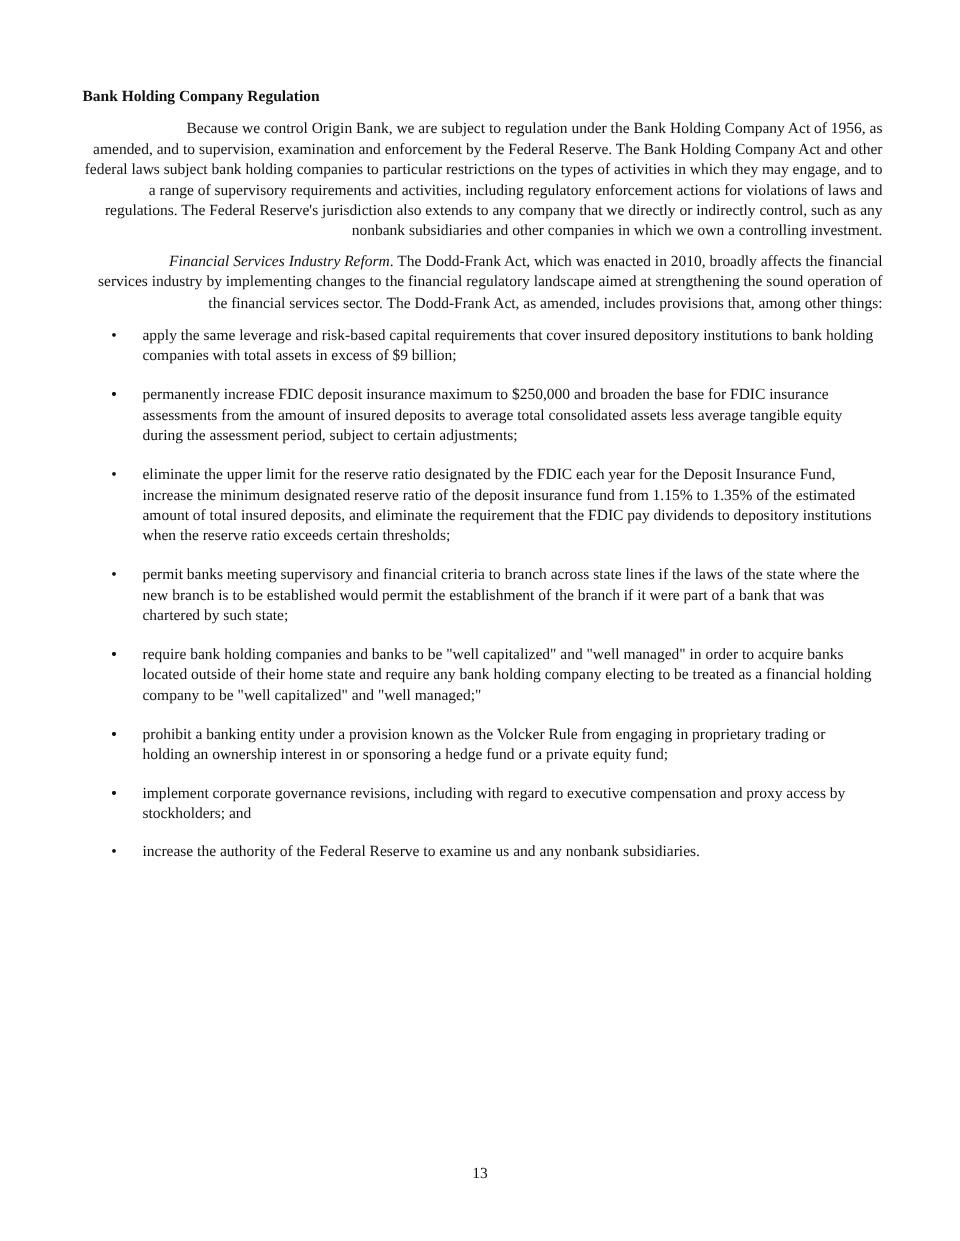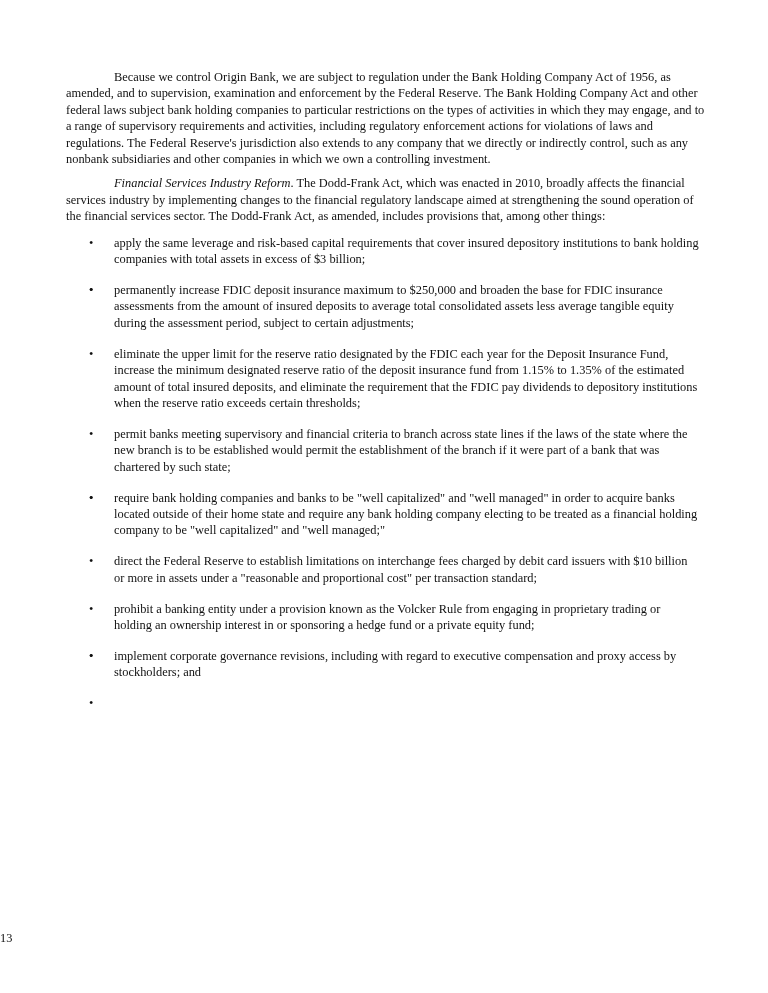"Bank Holding Company Regulation" div.heading { html: none -> <div>Bank Holding Company Regulation</div> }
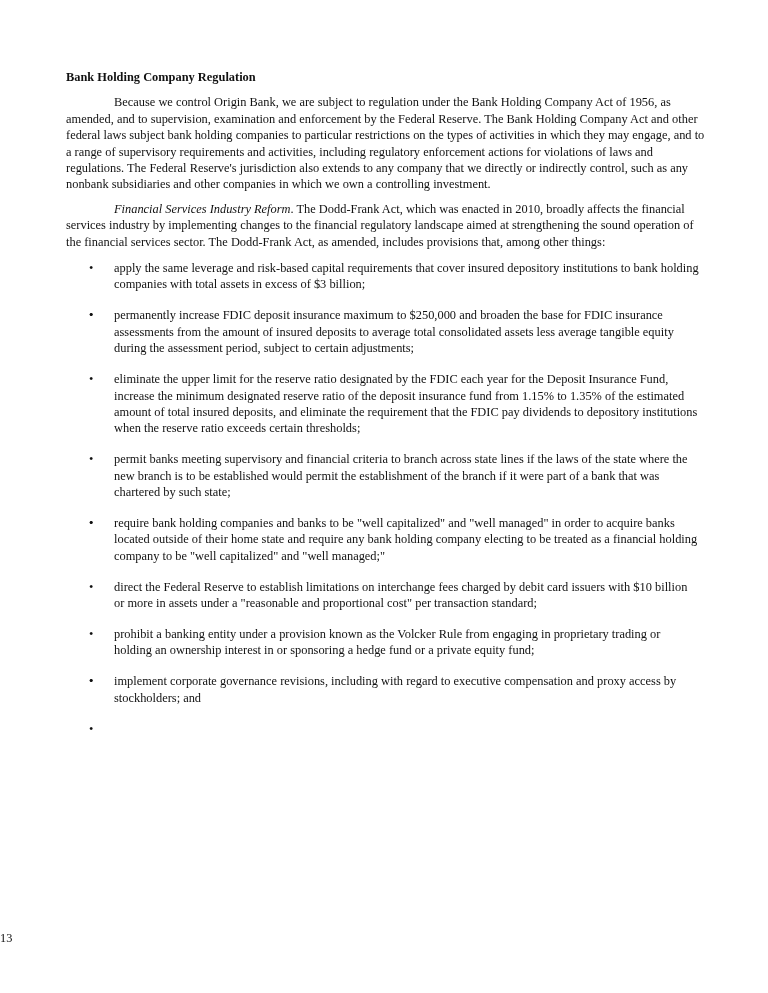"Because we control Origin Bank," .para { text-align: left -> right }
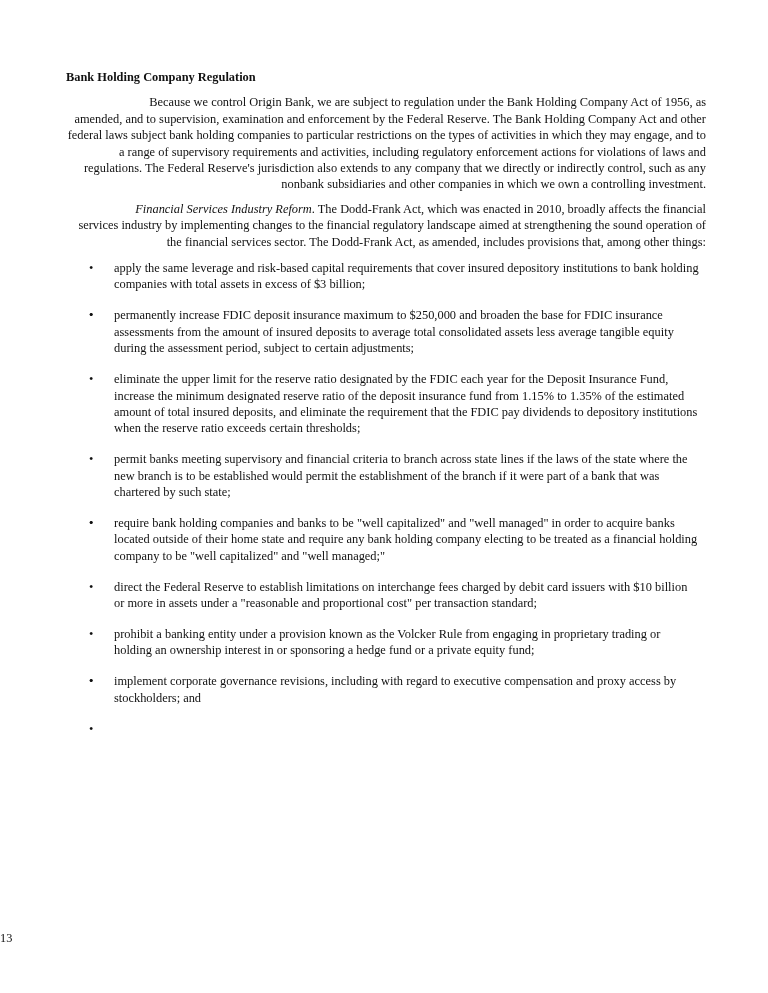"apply the same leverage and" span { text: $3 -> $9 }
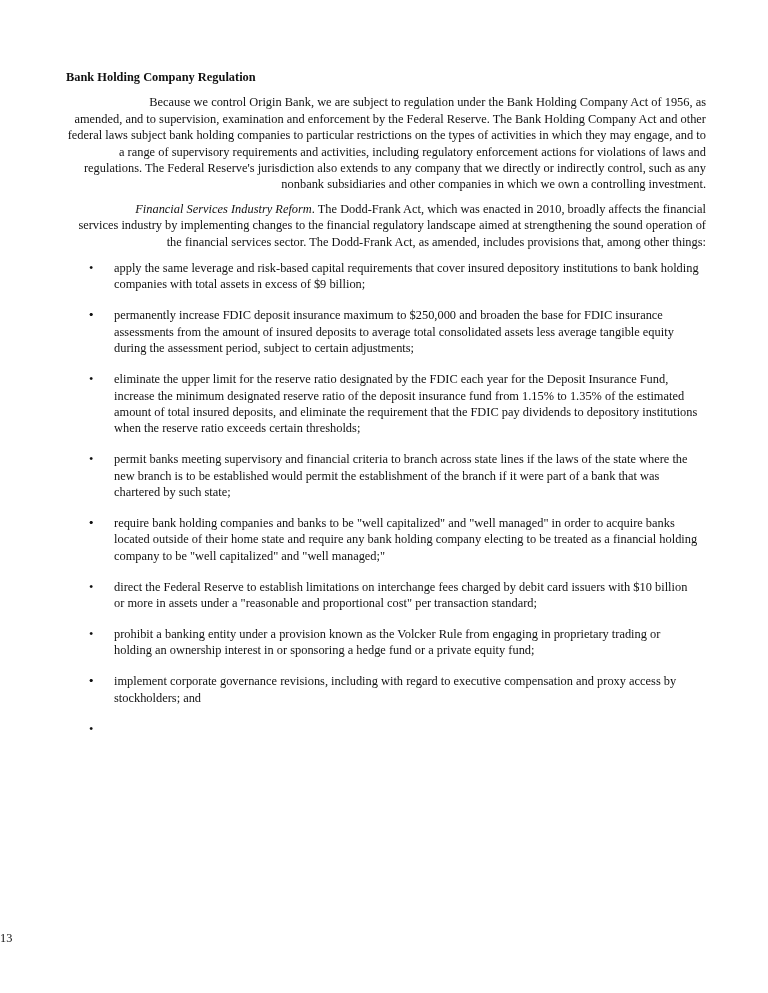"direct the Federal Reserve to" span { html: <span>direct the Federal Reserve to establish limitations on interchange fees charged by debit card issuers with $10 billion or more in assets under a "reasonable and proportional cost" per transaction standard;</span> -> none }
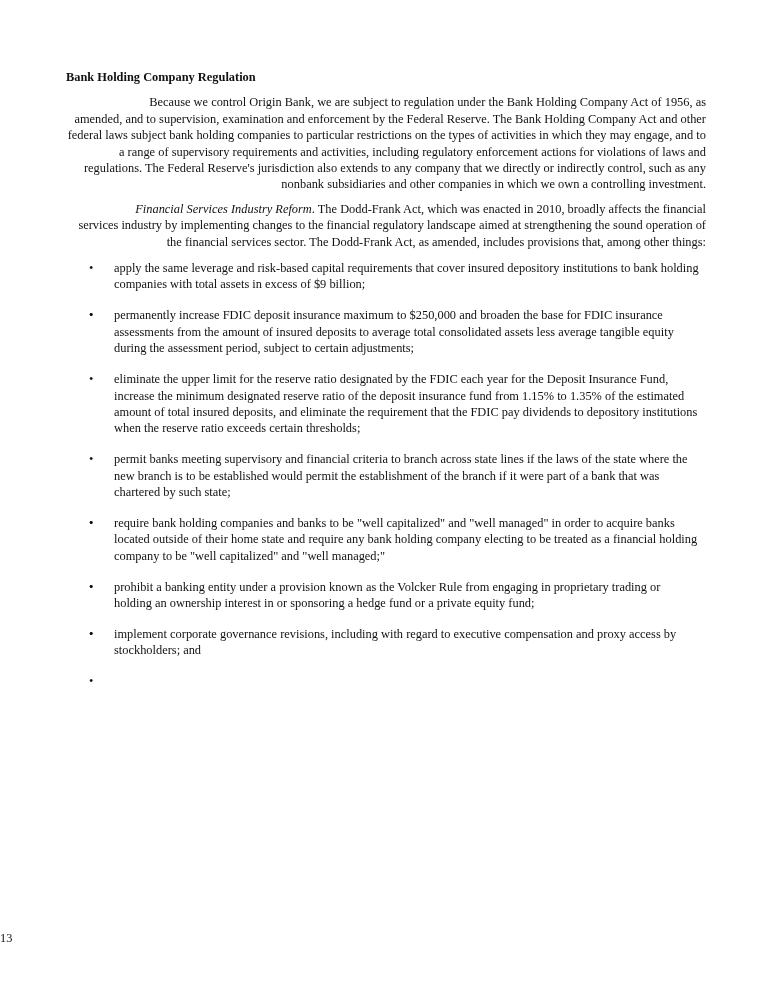"increase the authority of the" span { html: none -> <span>increase the authority of the Federal Reserve to examine us and any nonbank subsidiaries.</span> }
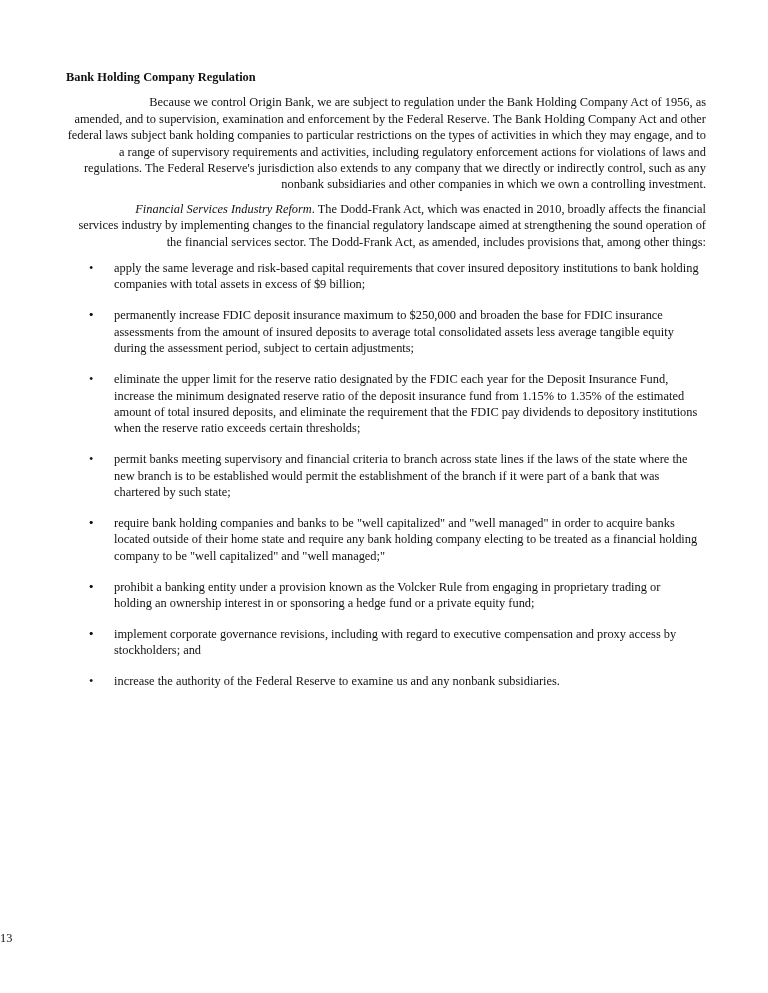"13" .page-number { text-align: left -> center }
